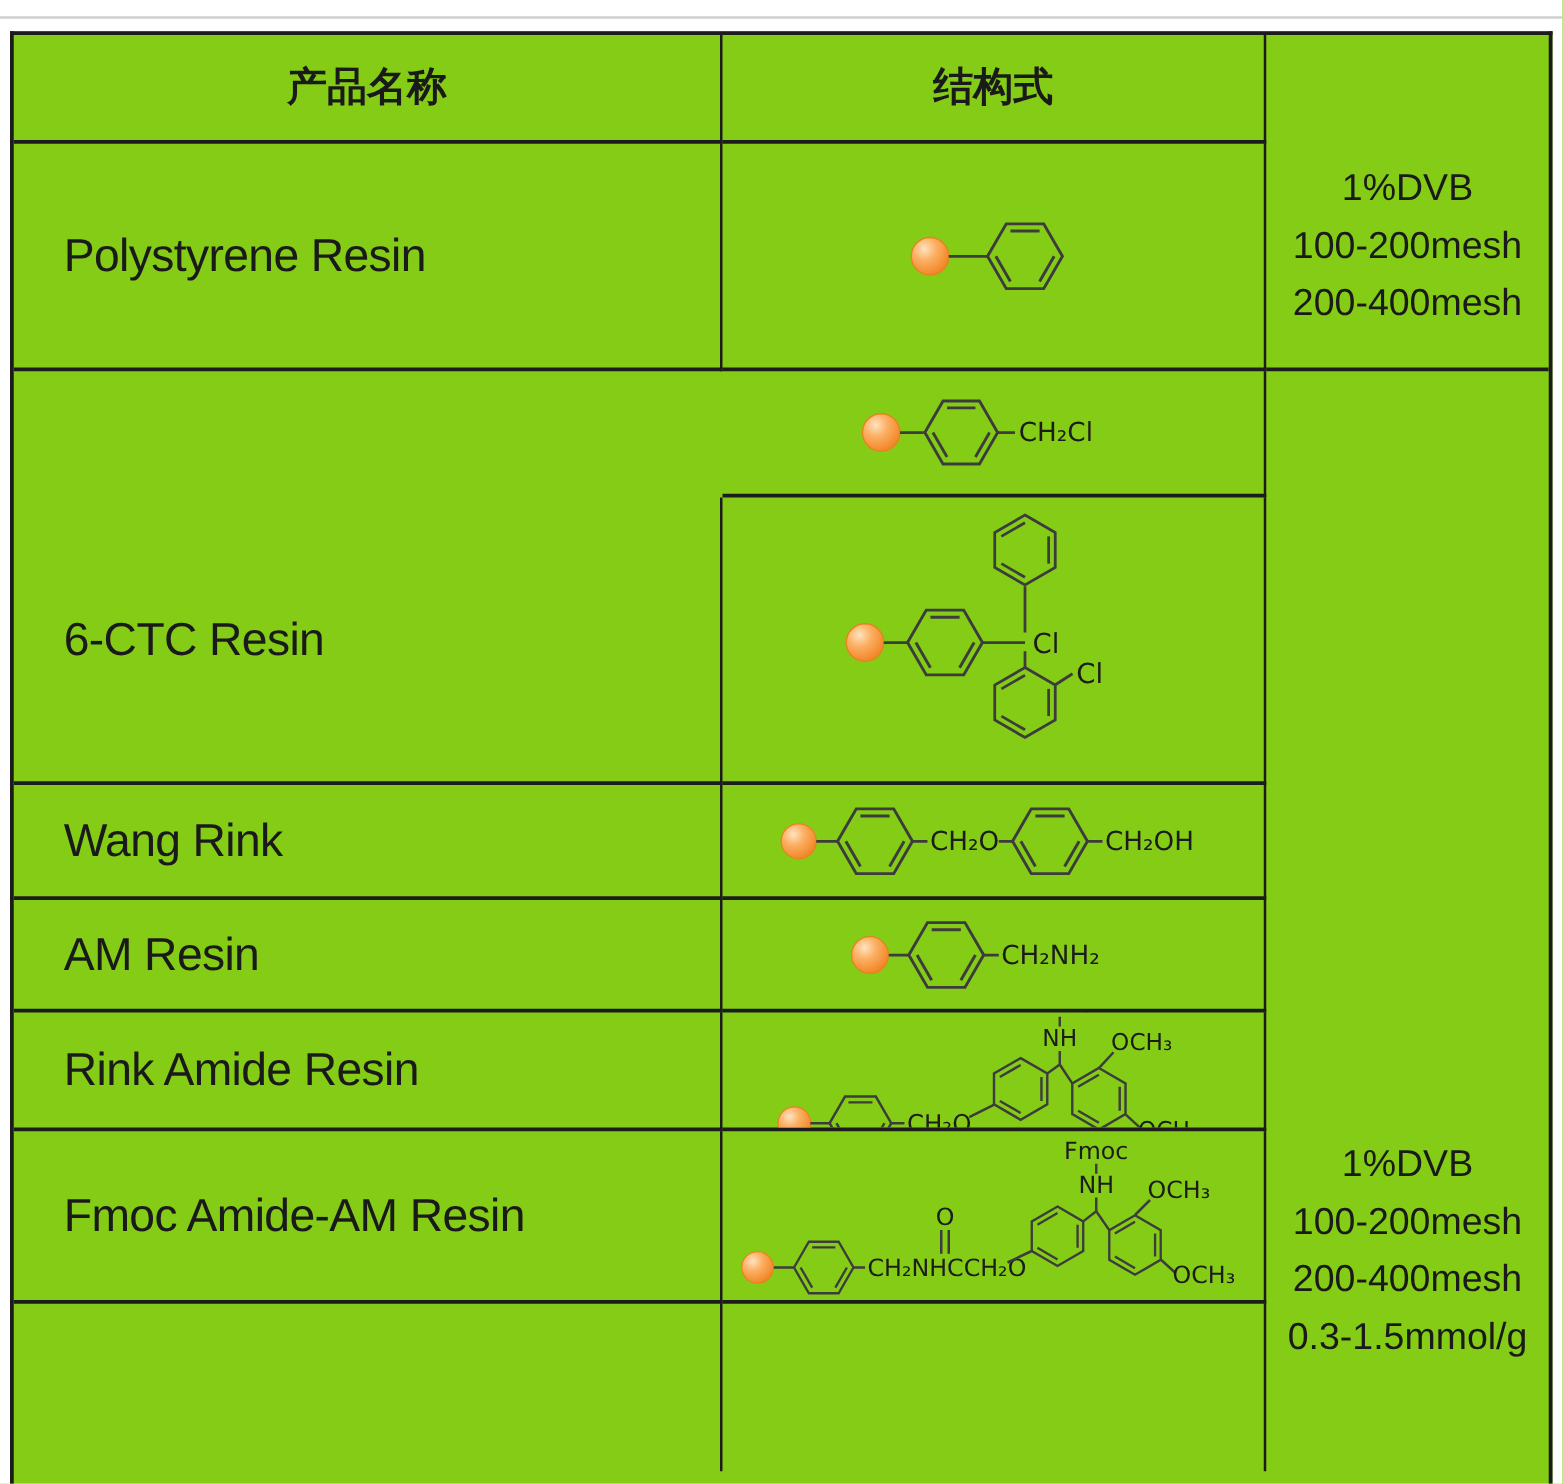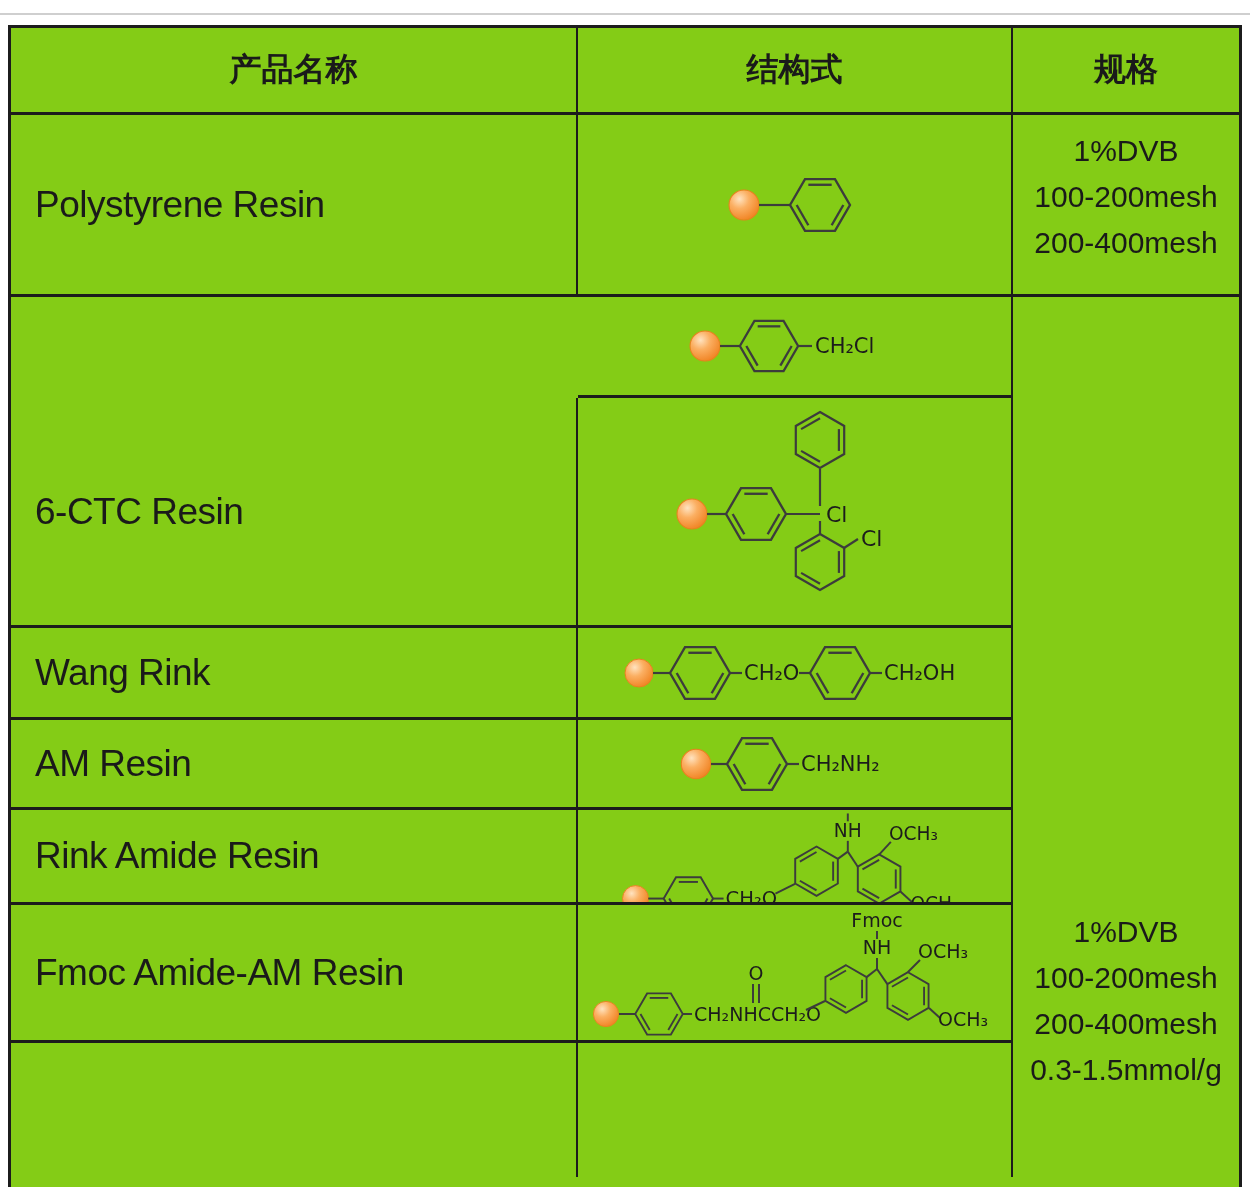"规格" div.cell { html: <div>规格</div> -> none }
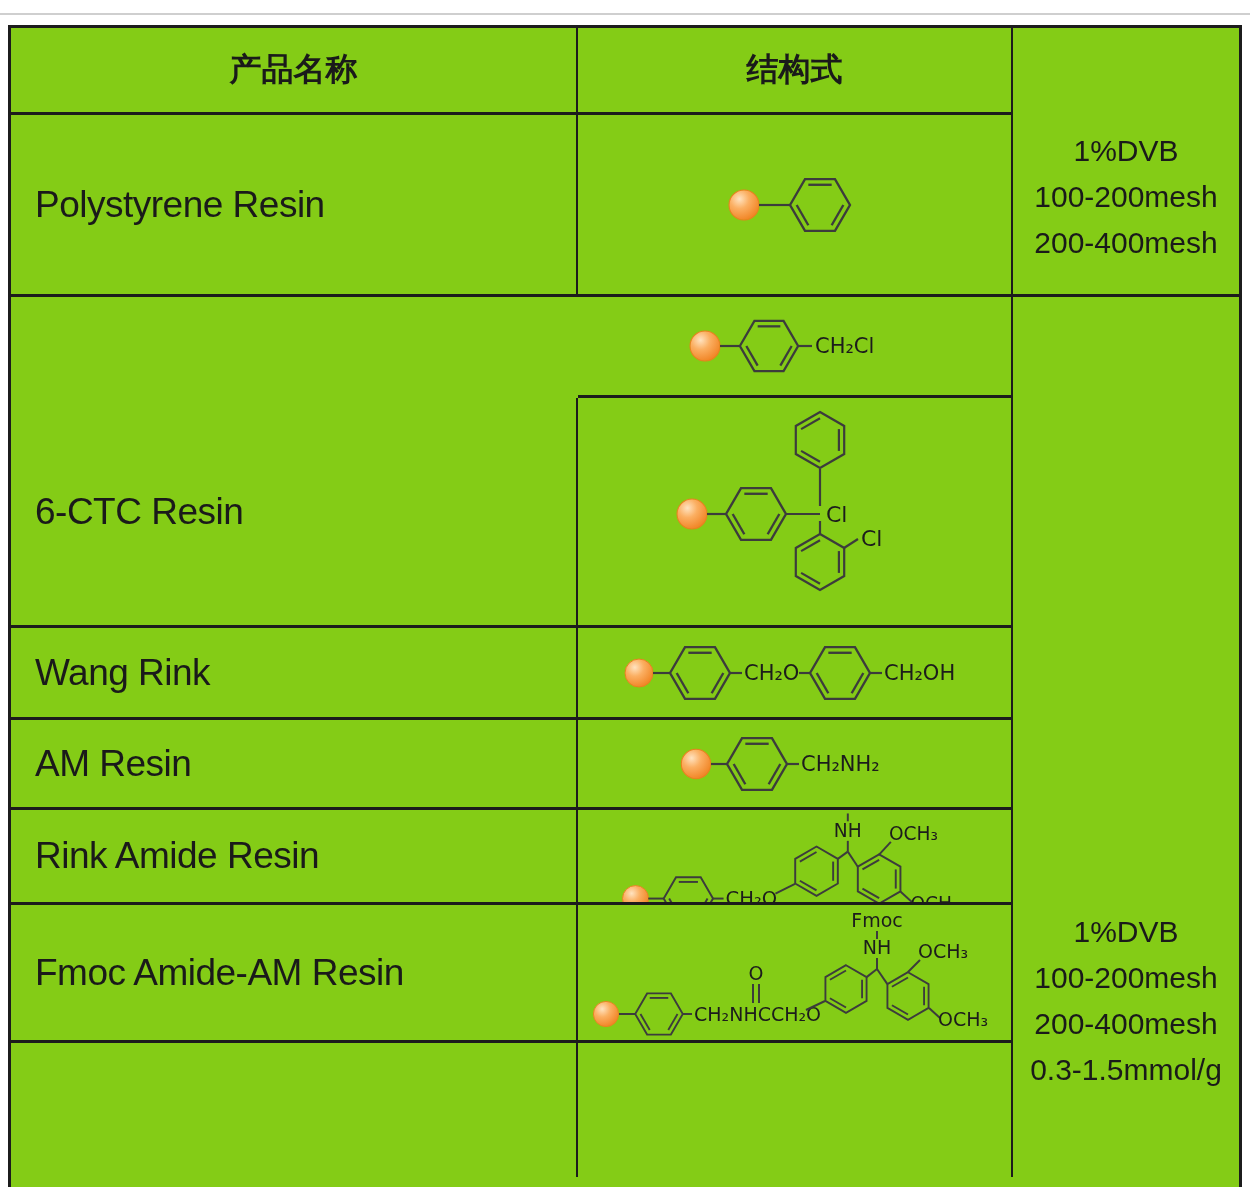"Polystyrene Resin" .name-cell { padding-left: 24px -> 40px }
